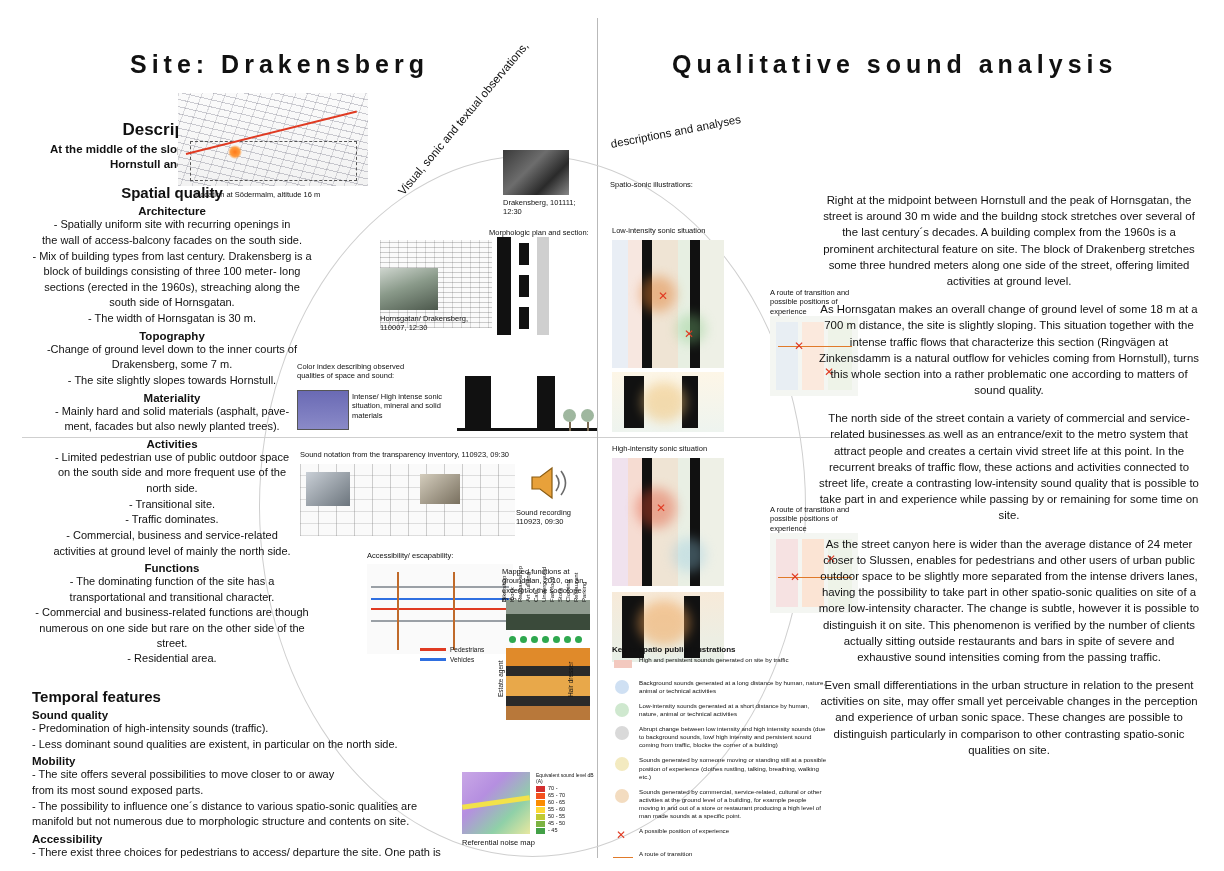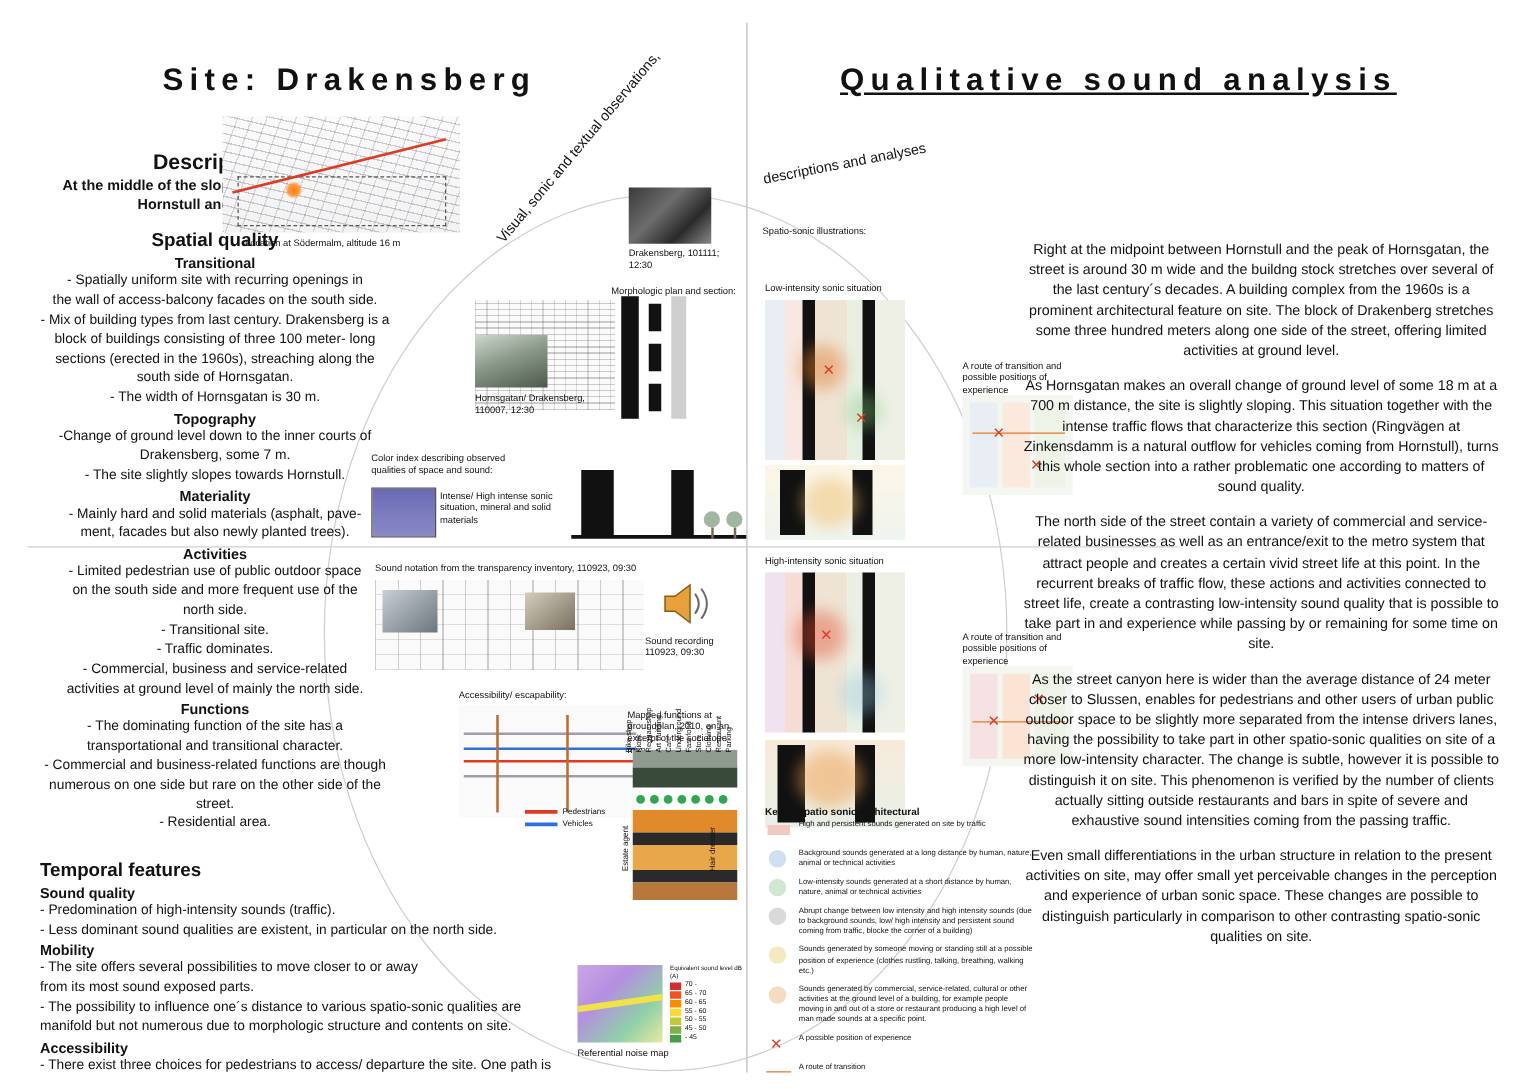"Qualitative sound analysis" #title-right { text-decoration: underline -> none }
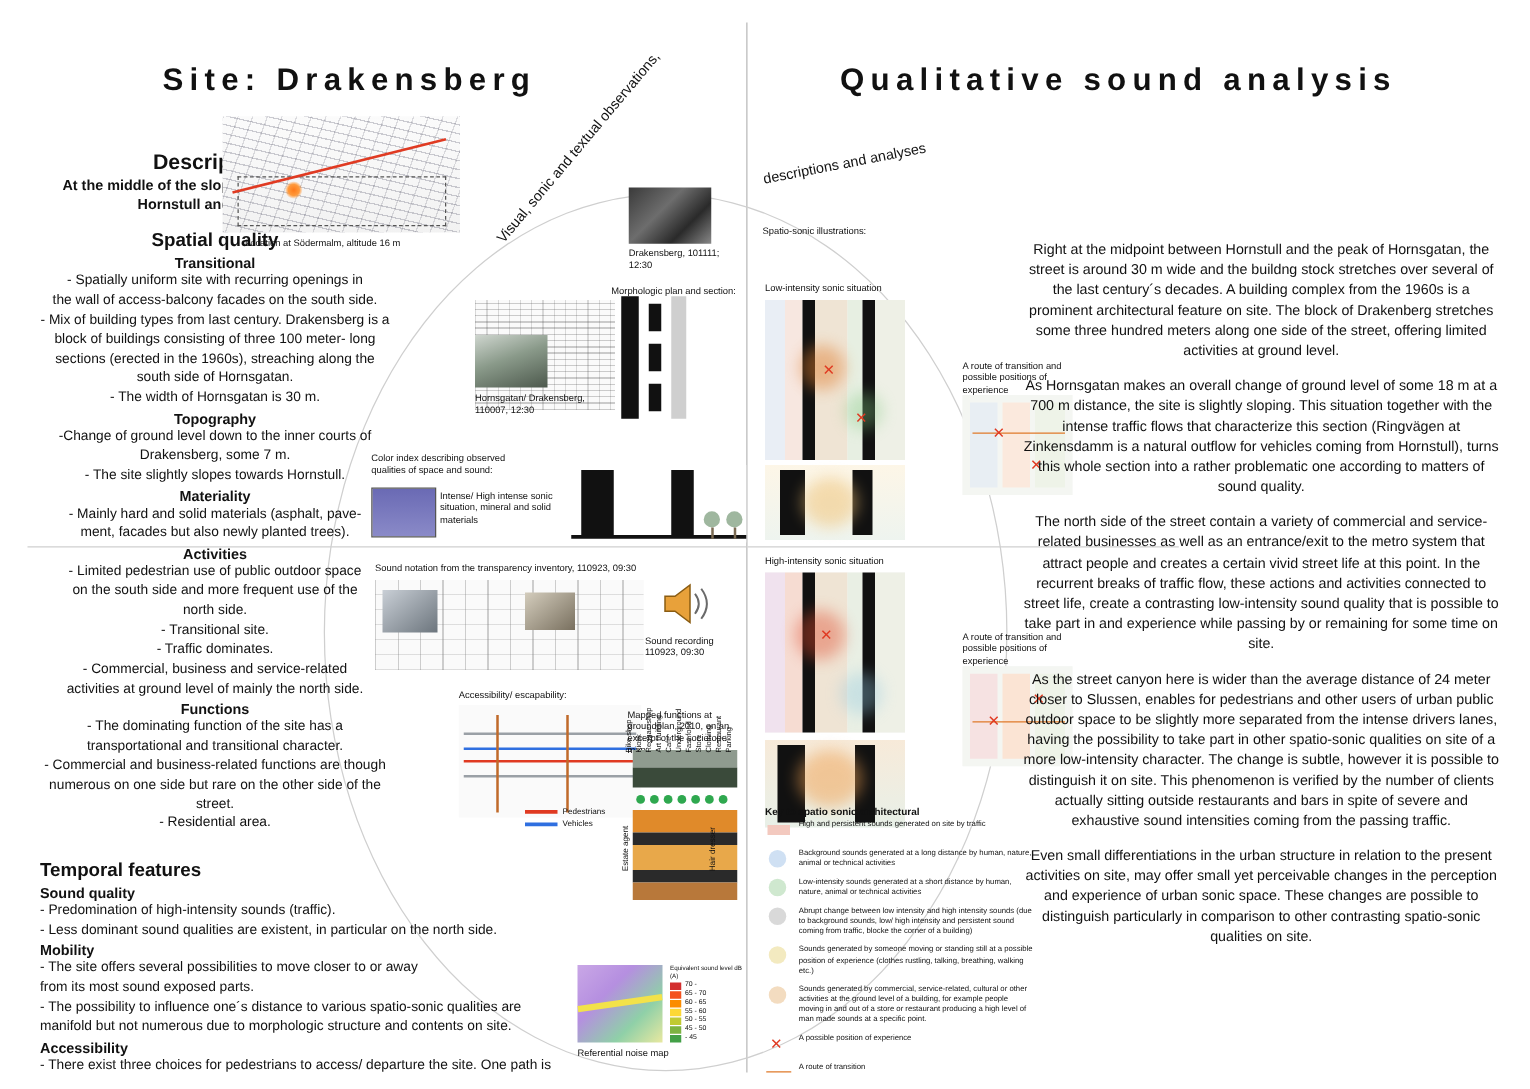"Transitional" div.lc-h3 { text: Transitional -> Architecture }
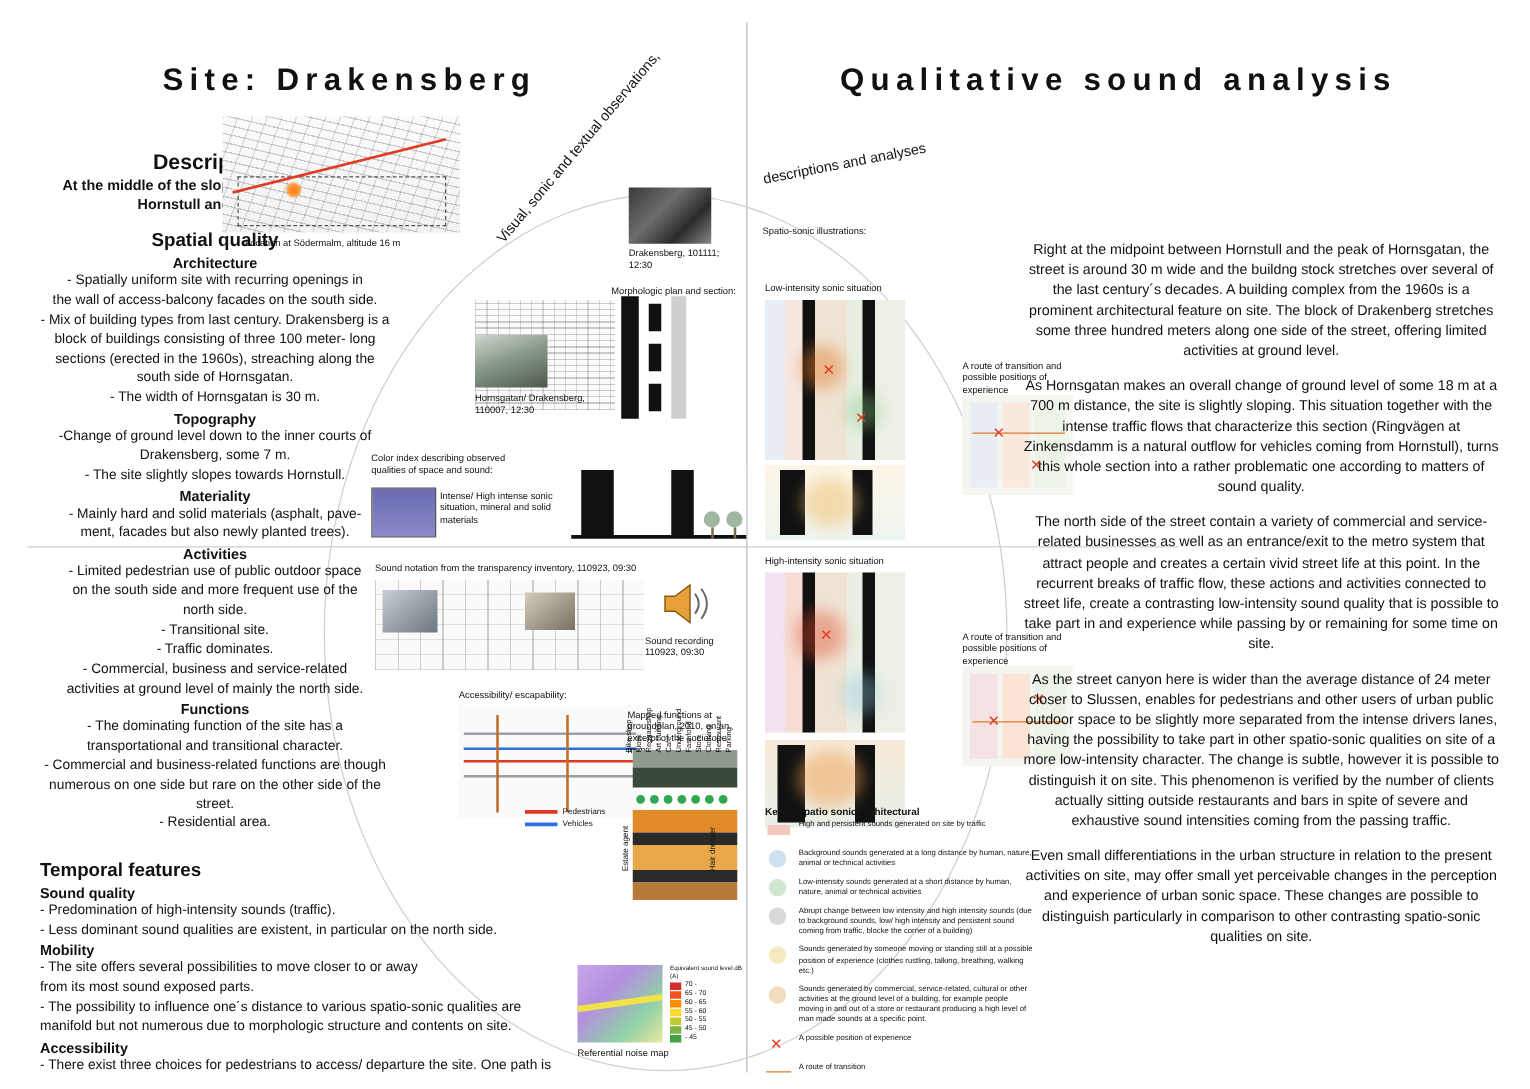"Key to spatio sonic architectural" div.fig { text: sonic architectural -> public illustrations }
